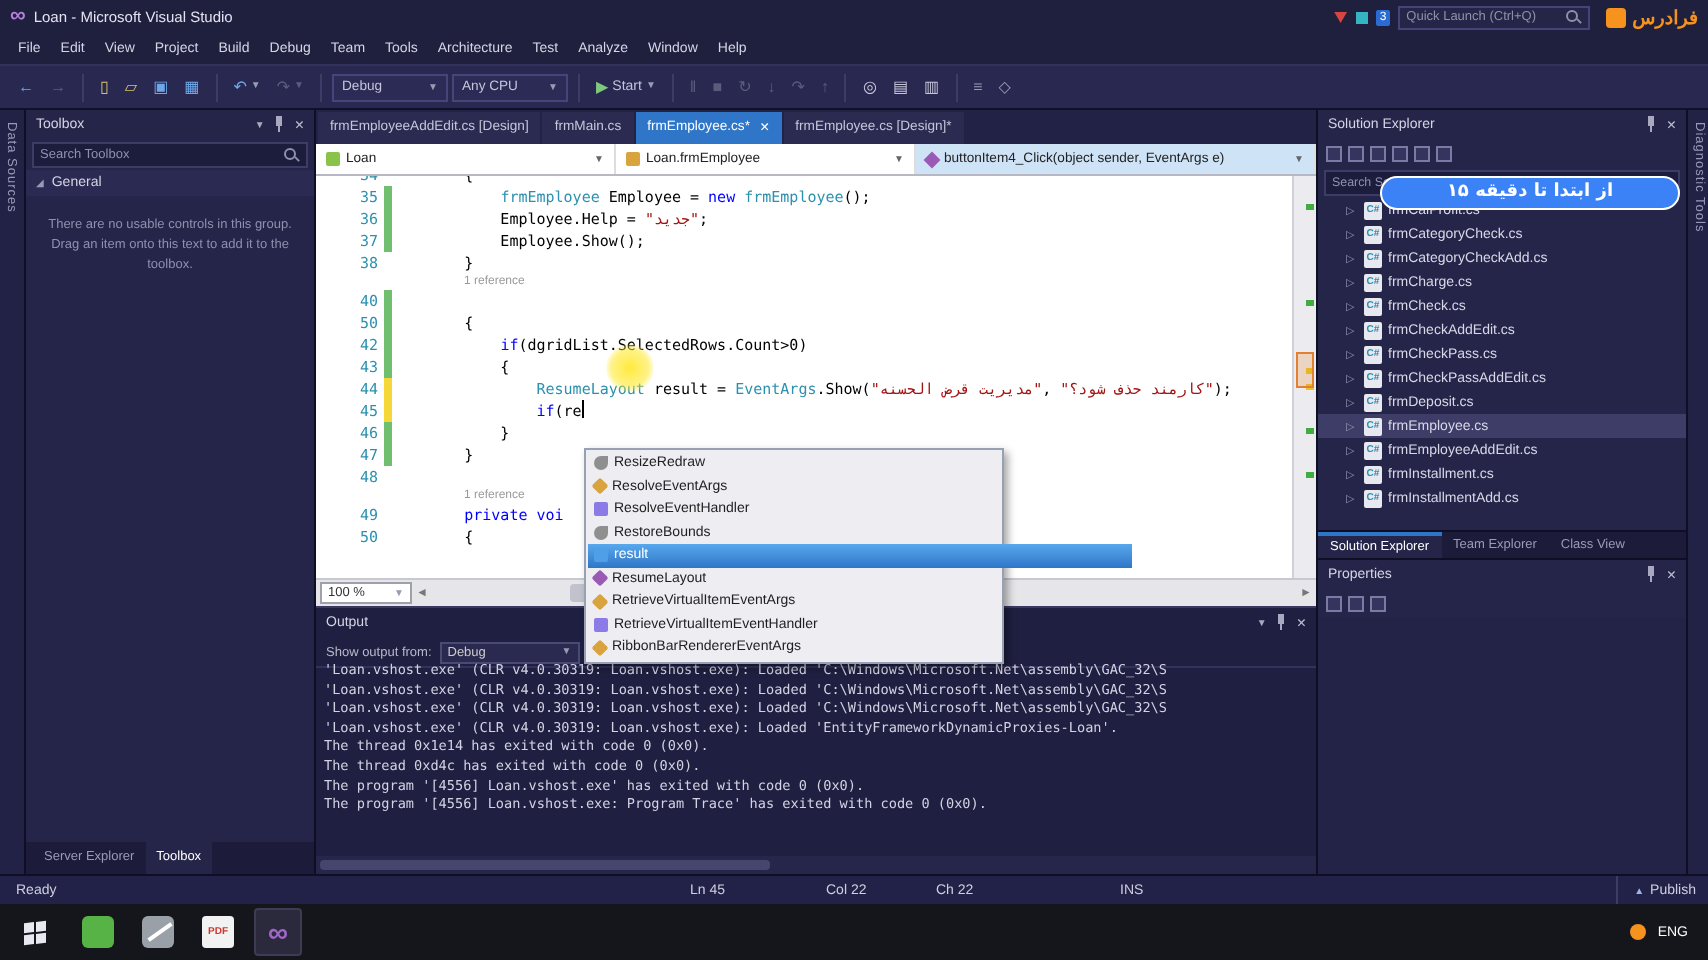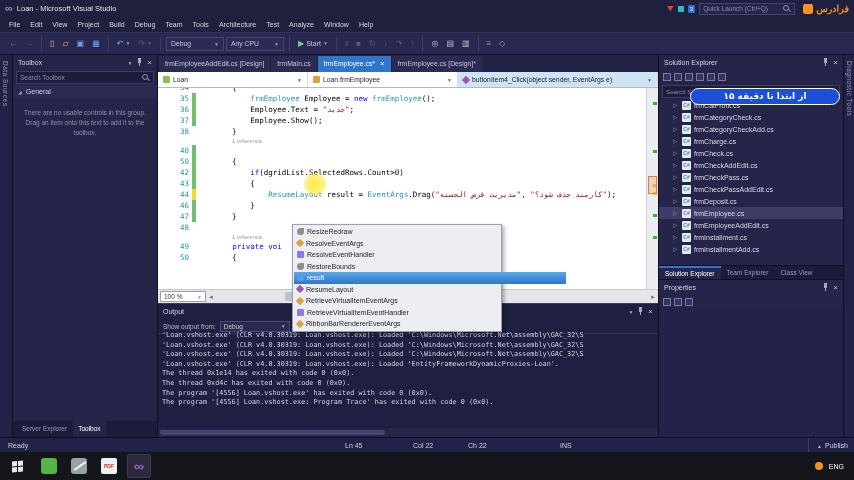"از ابتدا تا دقیقه ۱۵" .wm-pill { background: #1d4ed8 -> #3b82f6 }
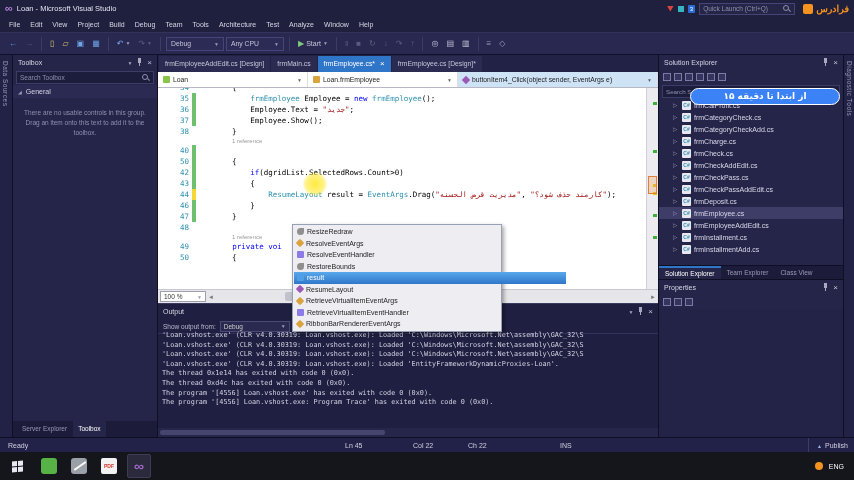"Employee.Text =" span.tok-pln { text: Employee.Text -> Employee.Help }
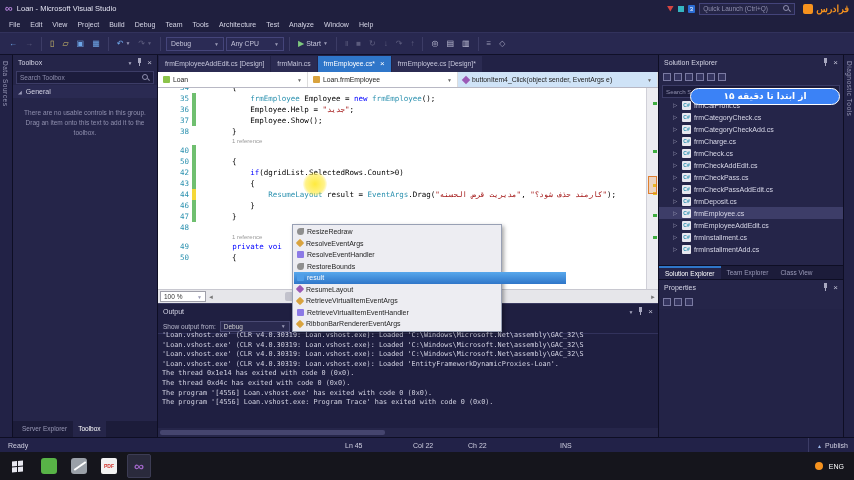".Drag(" span.tok-pln { text: .Drag -> .Show }
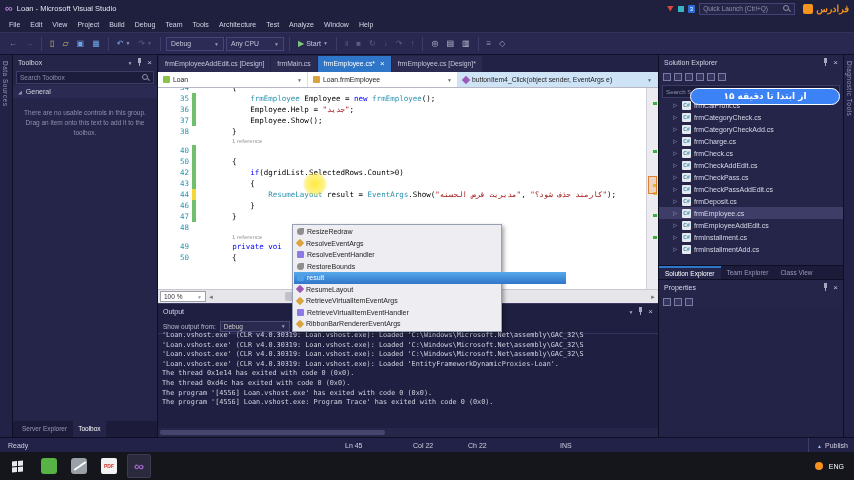"45" div.cl-row { html: none -> <div> <span>45</span> <span></span> <span><span> </span><span>if</span><span>(re</span><span></span></span> </div> }
